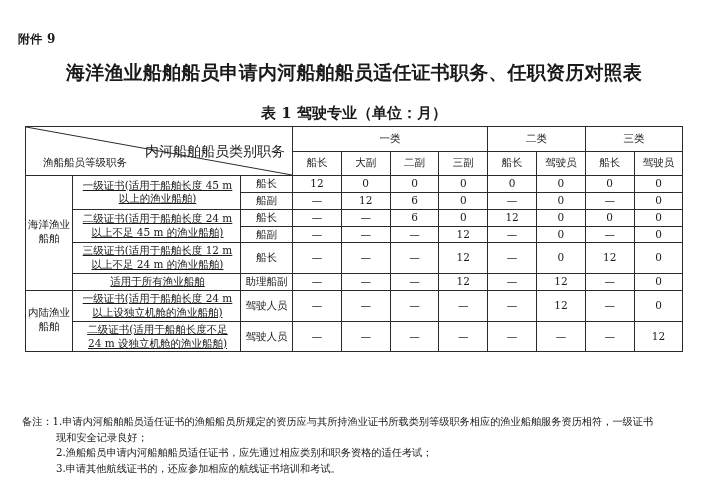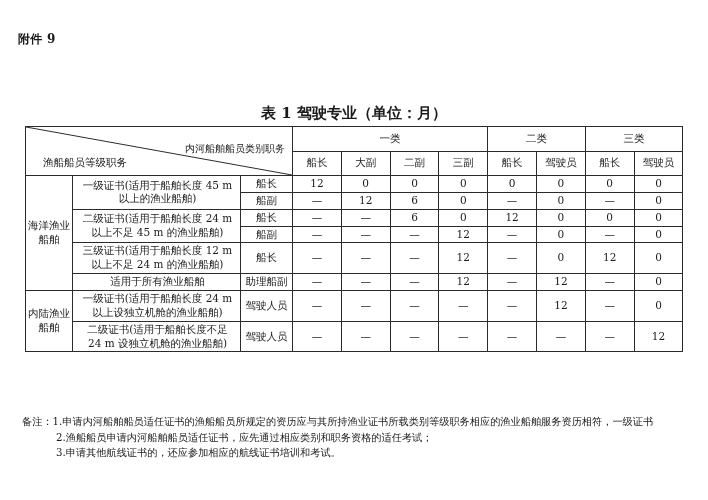"海洋渔业船舶船员申请内河船舶船员适任证书职务、任职资历对照表" div.doc-title { html: none -> <div>海洋渔业船舶船员申请内河船舶船员适任证书职务、任职资历对照表</div> }
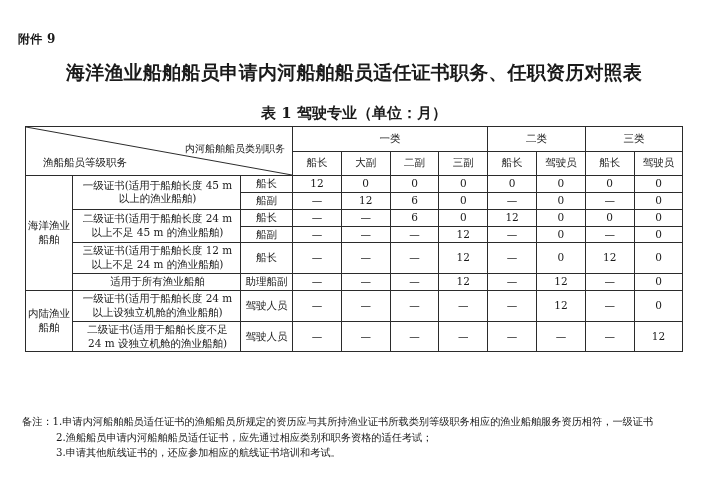"内河船舶船员类别职务" .corner .upper-label { font-size: 10px -> 14px }
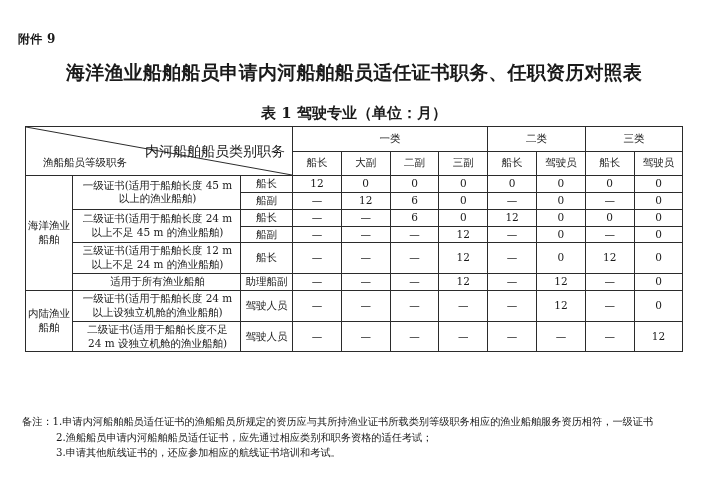"一级证书(适用于船舶长度 45 m 以上的渔业船舶)" .cert-cell { text-decoration: none -> underline }
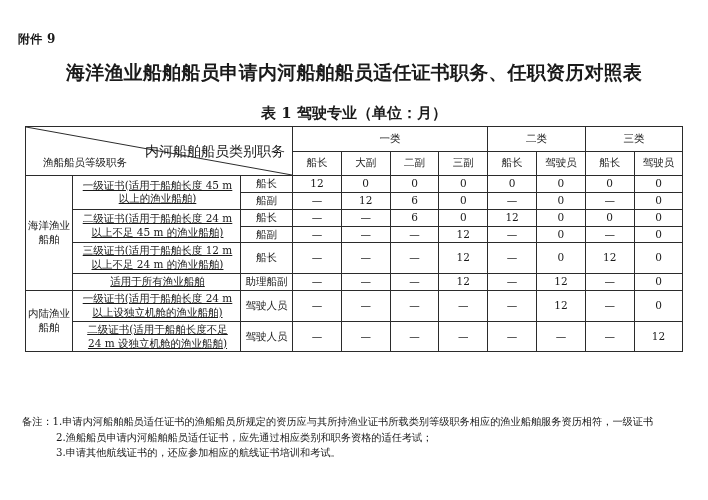"海洋渔业船舶" .grade-cell { font-family: none -> Liberation Mono, monospace }
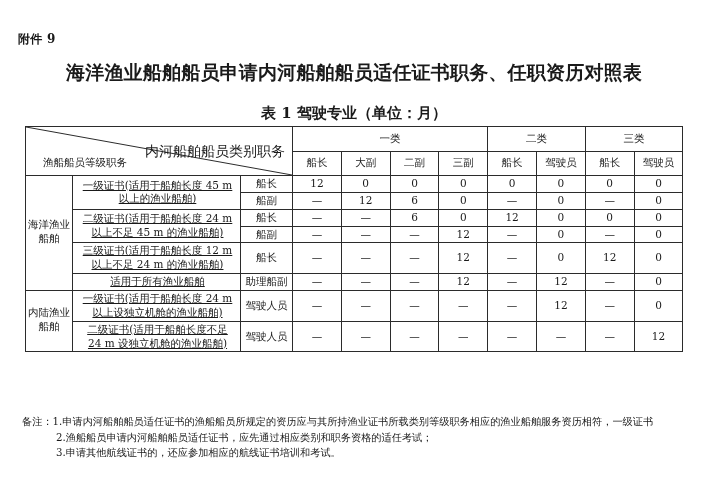"现和安全记录良好；" div.note-indent { html: none -> <div>现和安全记录良好；</div> }
